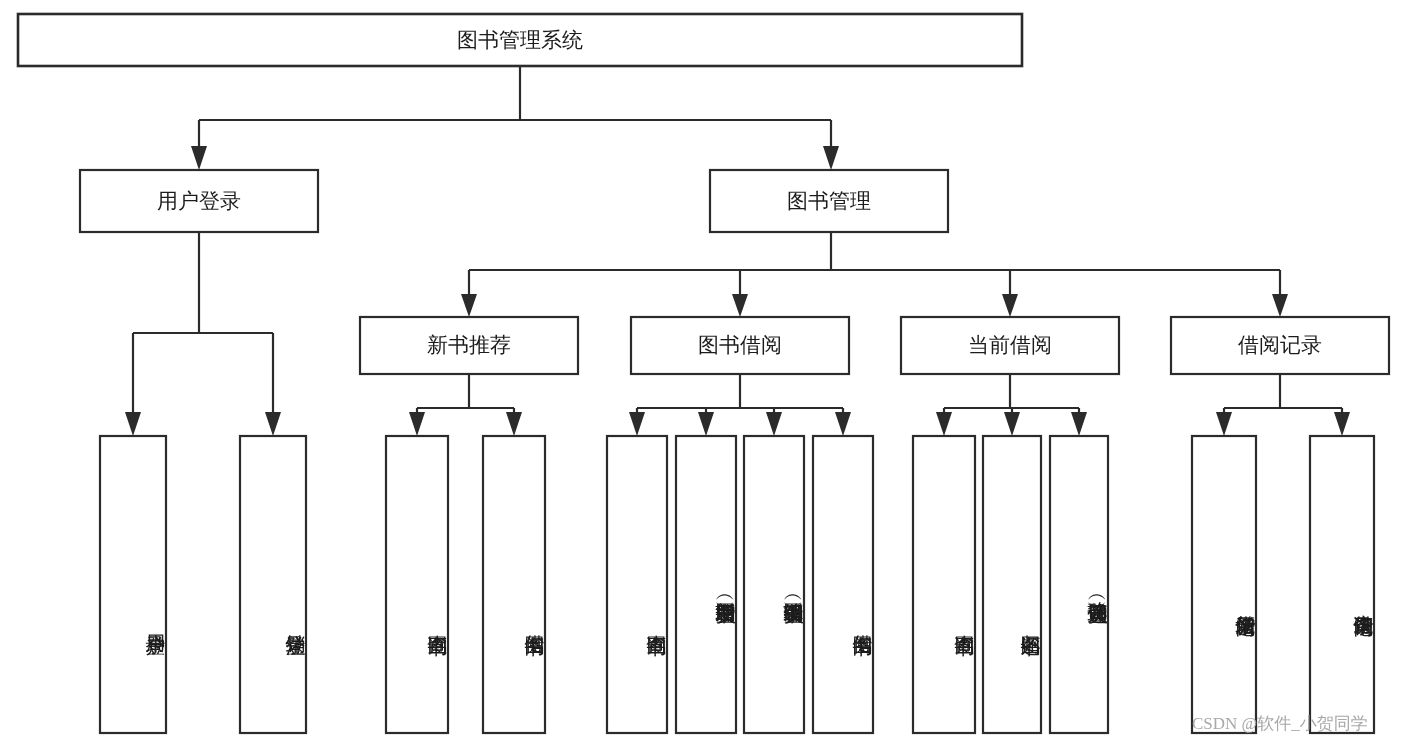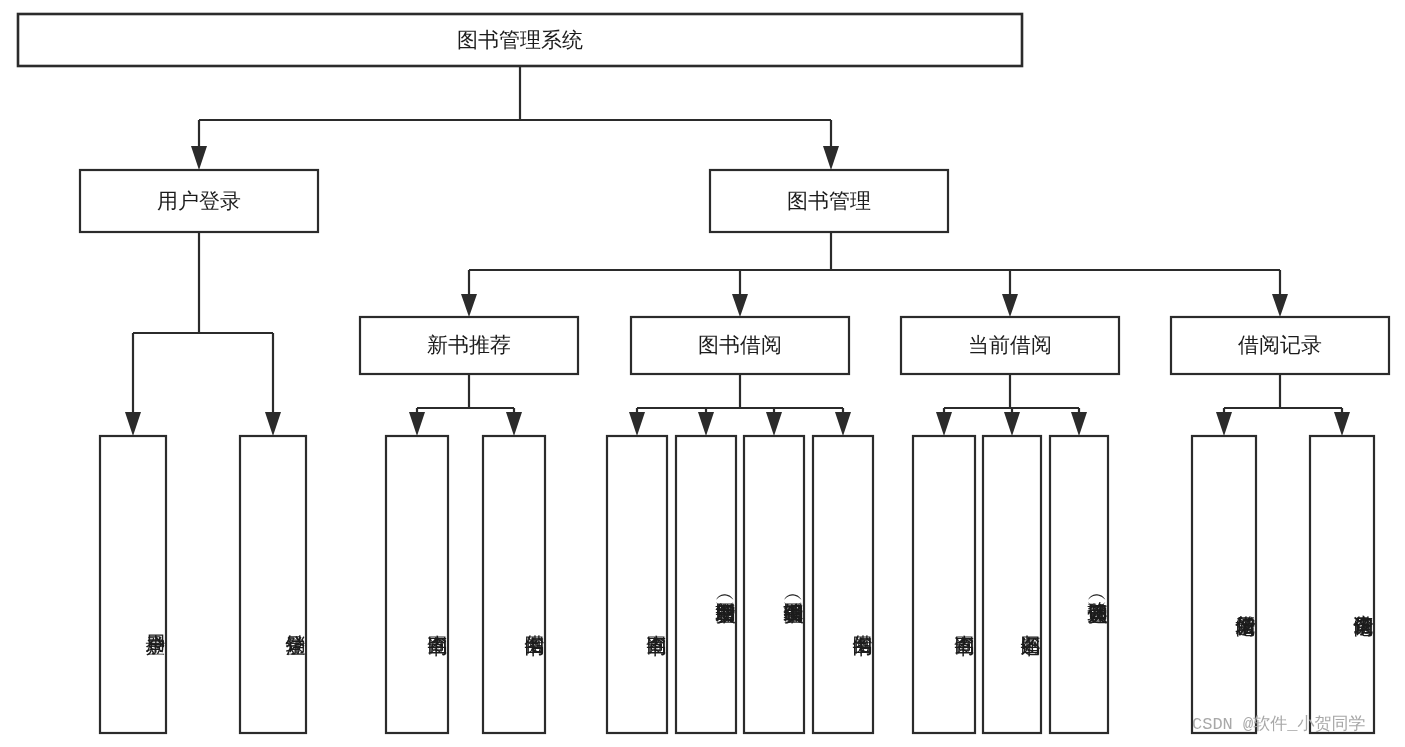"CSDN @软件_小贺同学" .watermark { font-family: Liberation Mono, monospace -> Liberation Serif, serif }
